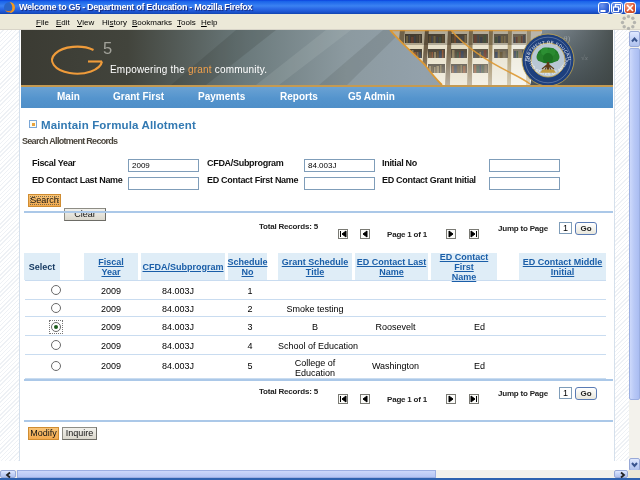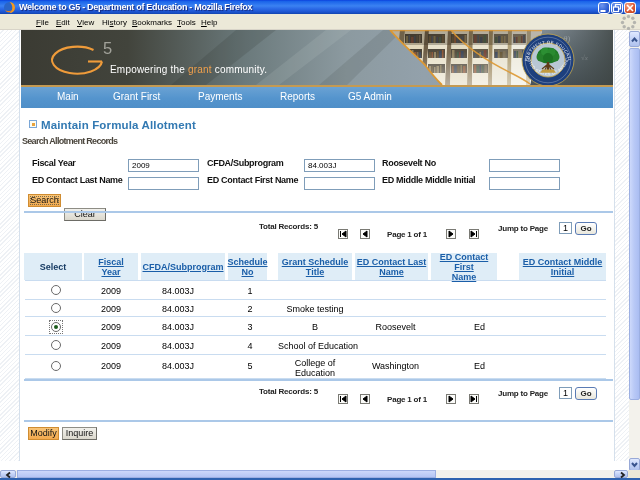"Main" .navitem { font-weight: normal -> bold }
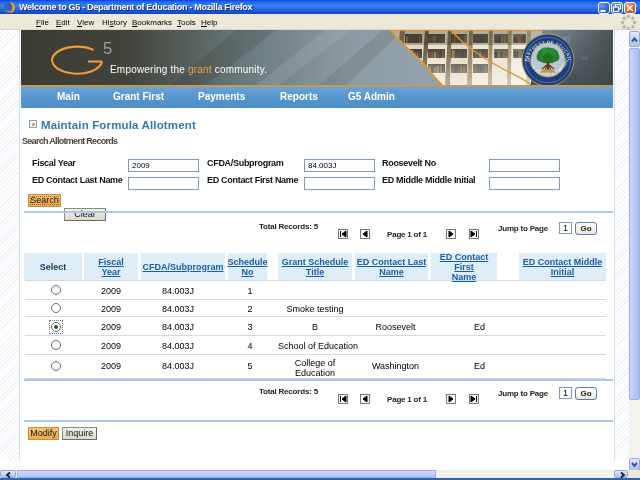"Roosevelt No" div.lbl { text: Roosevelt -> Initial }
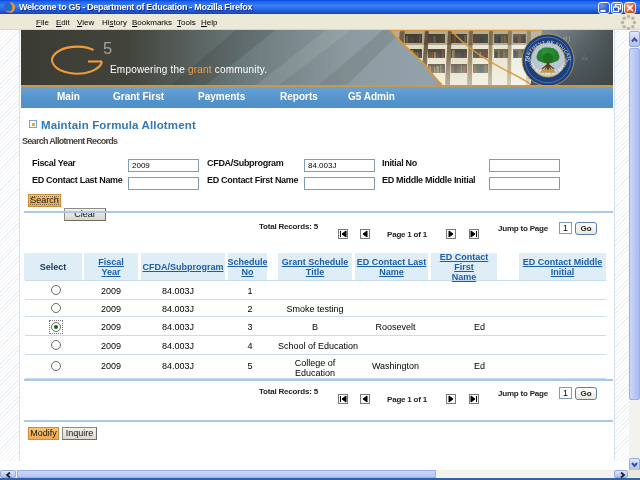"ED Middle Middle Initial" div.lbl { text: Middle Middle -> Contact Grant }
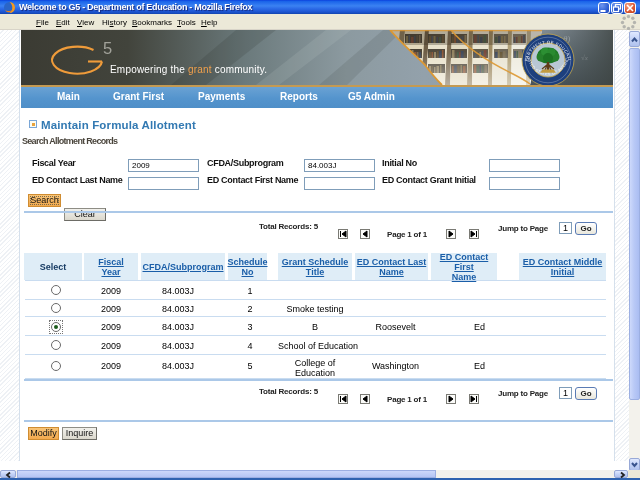"Select" div.hcell { width: 58px -> 36px }
